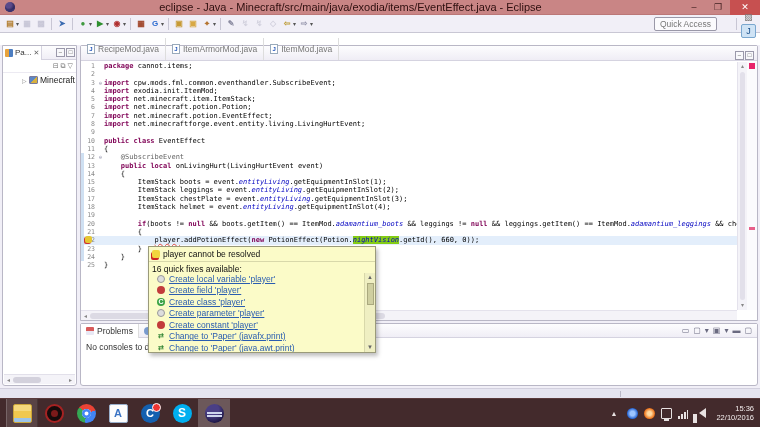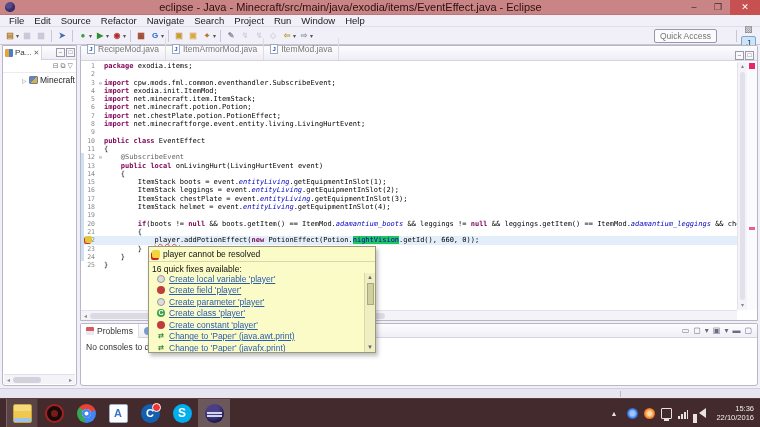"File" div.menubar { html: <div> <span>File</span> <span>Edit</span> <span>Source</span> <span>Refactor</span> <span>Navigate</span> <span>Search</span> <span>Project</span> <span>Run</span> <span>Window</span> <span>Help</span> </div> -> none }
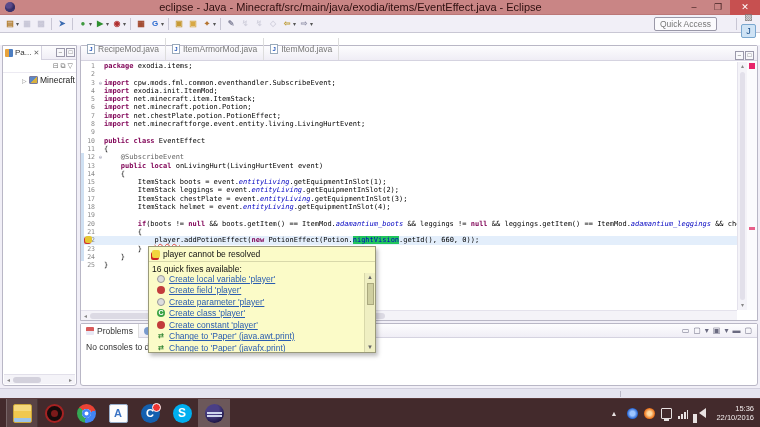"exodia.items;" span.seg-pl { text: exodia.items -> cannot.items }
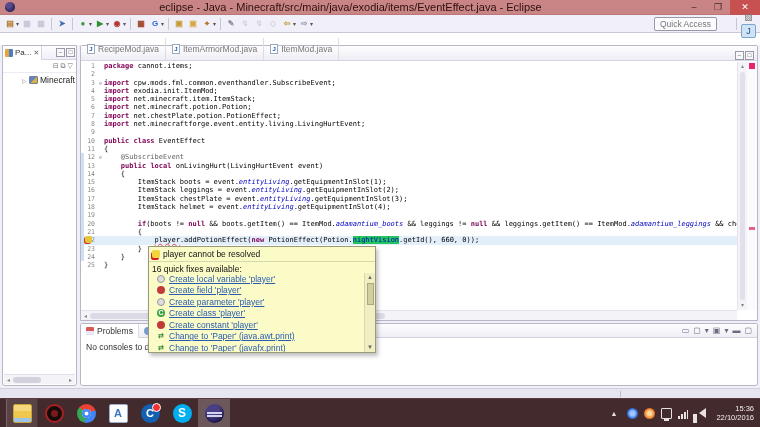"net.chestPlate.potion.PotionEffect;" span.seg-pl { text: net.chestPlate.potion.PotionEffect -> net.minecraft.potion.EventEffect }
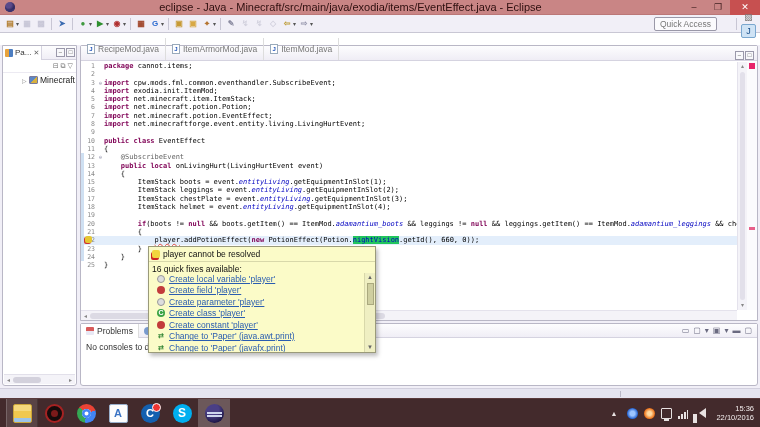"nightVision" .seg-occ { background: #22c55e -> #84cc16; font-style: none -> italic }
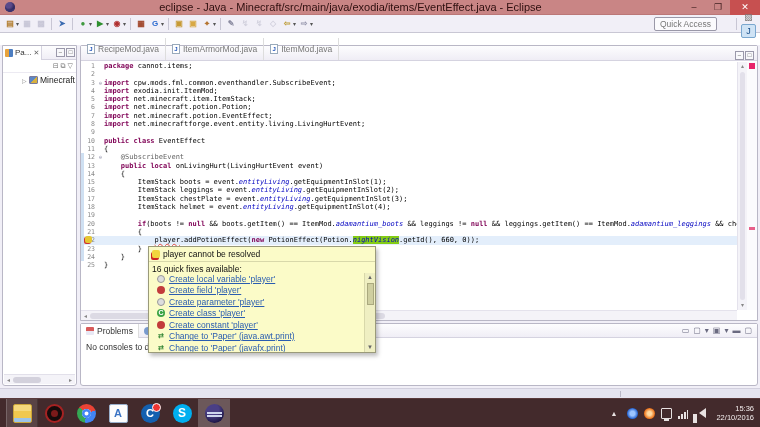"Create parameter 'player'" div.qf-item { order: before "Create class 'player'" -> after "Create class 'player'" }
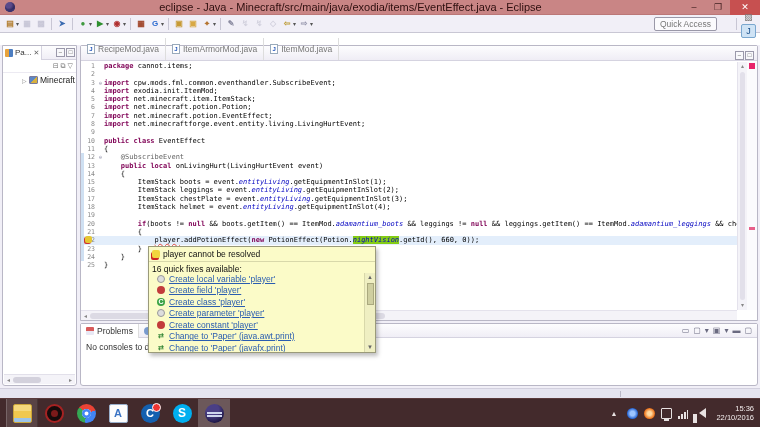"Change to 'Paper' (java.awt.print)" div.qf-item { order: before "Change to 'Paper' (javafx.print)" -> after "Change to 'Paper' (javafx.print)" }
